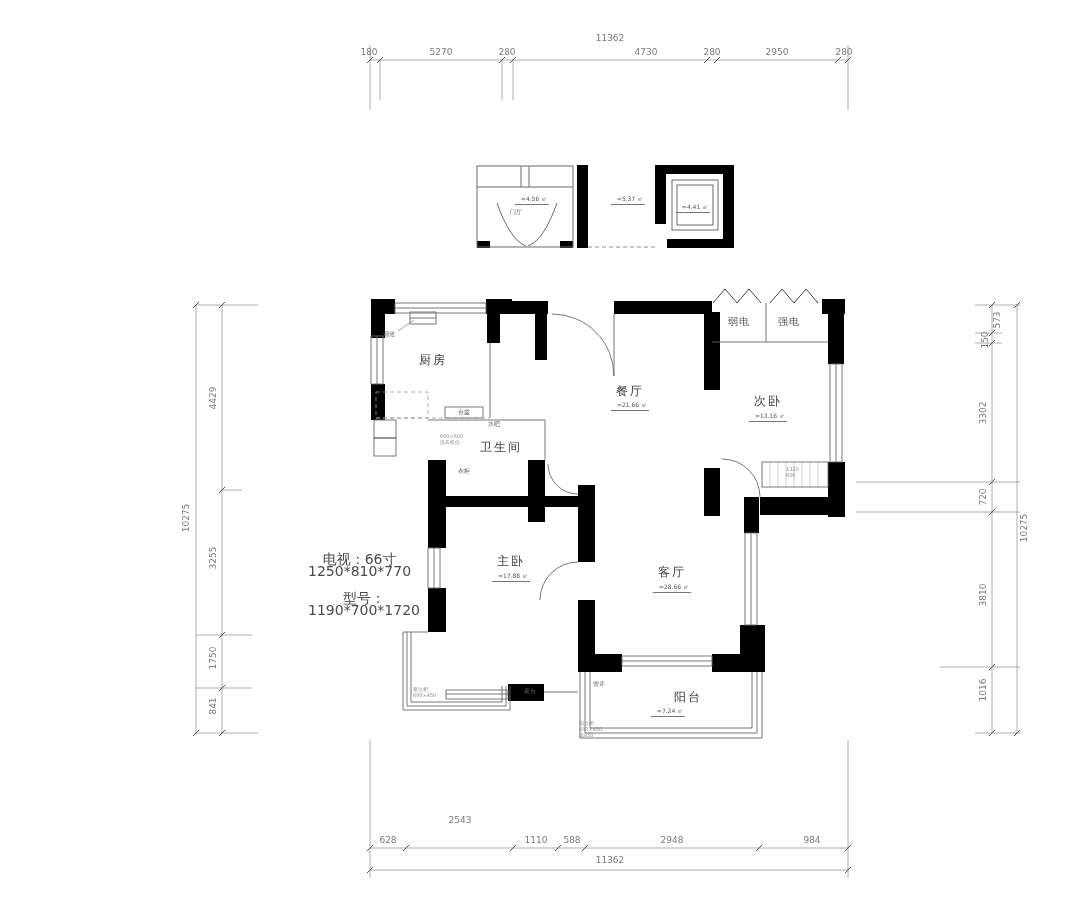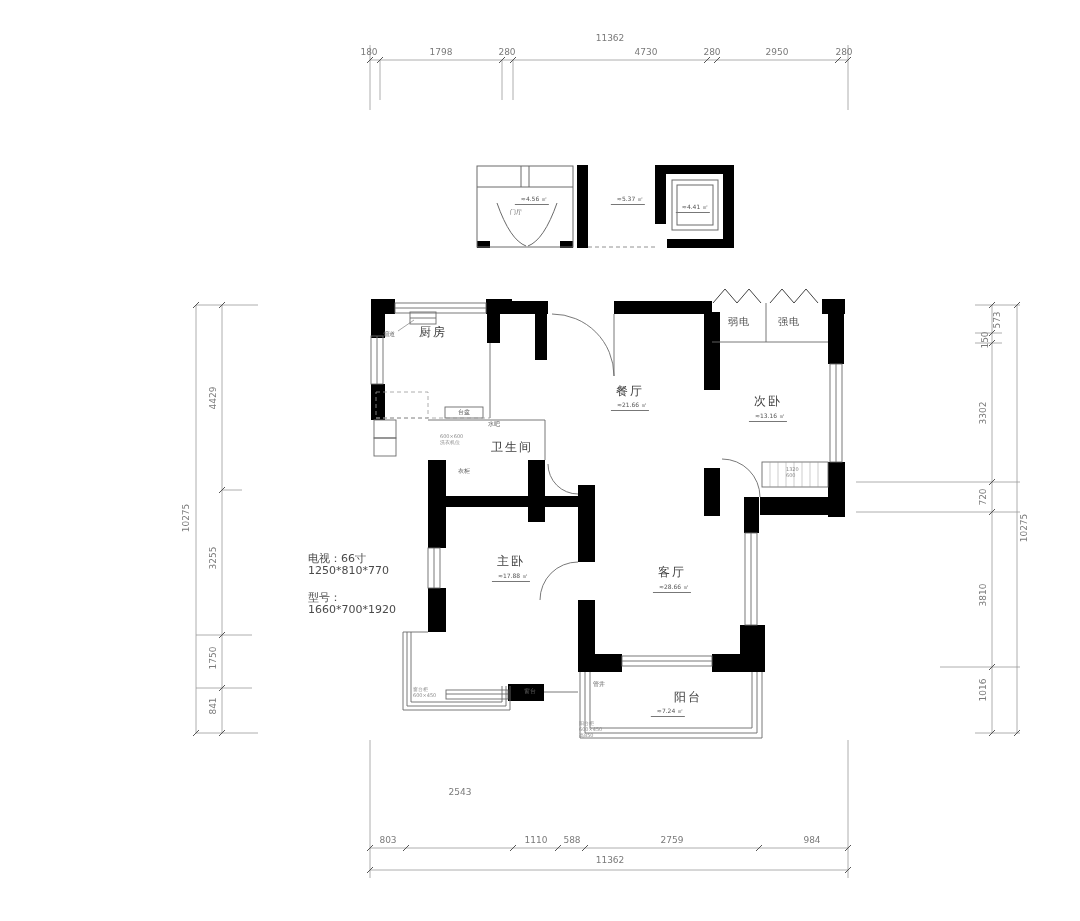"1798" span.txt { text: 1798 -> 5270 }
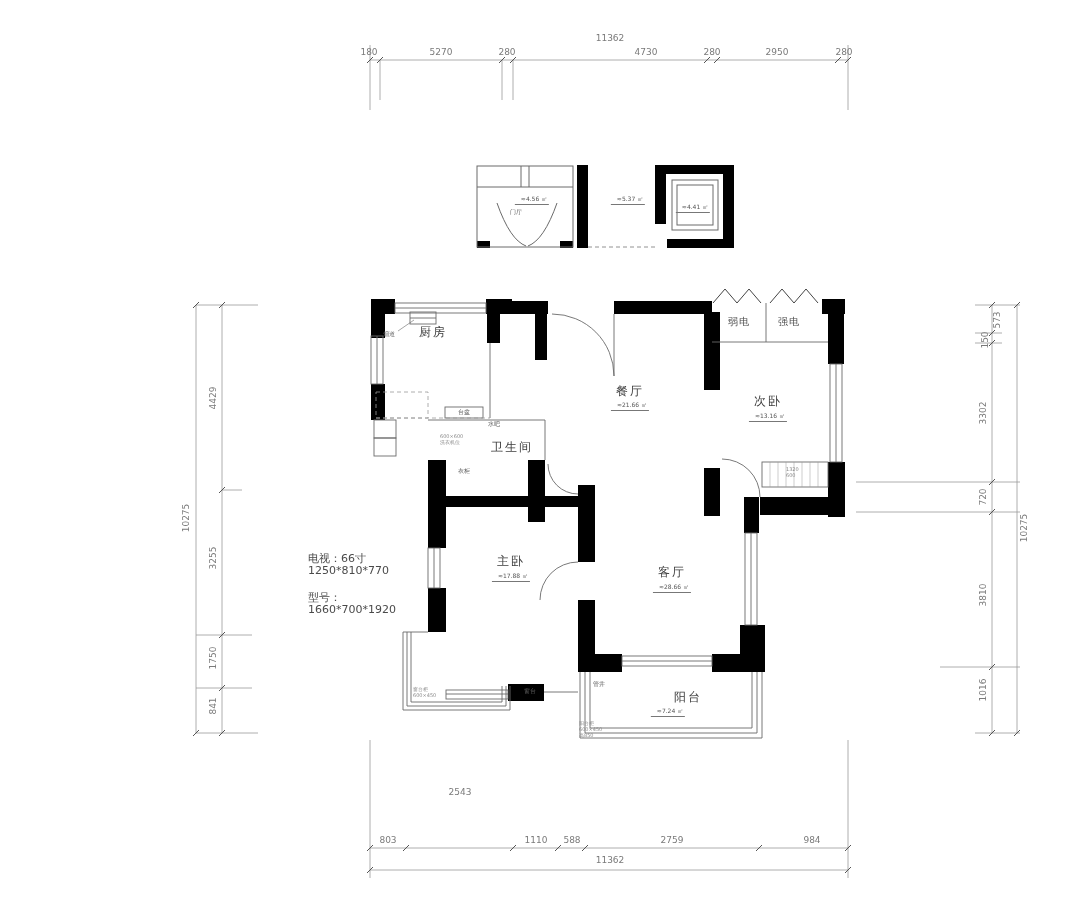"厨房" span.txt { top: 332px -> 360px }
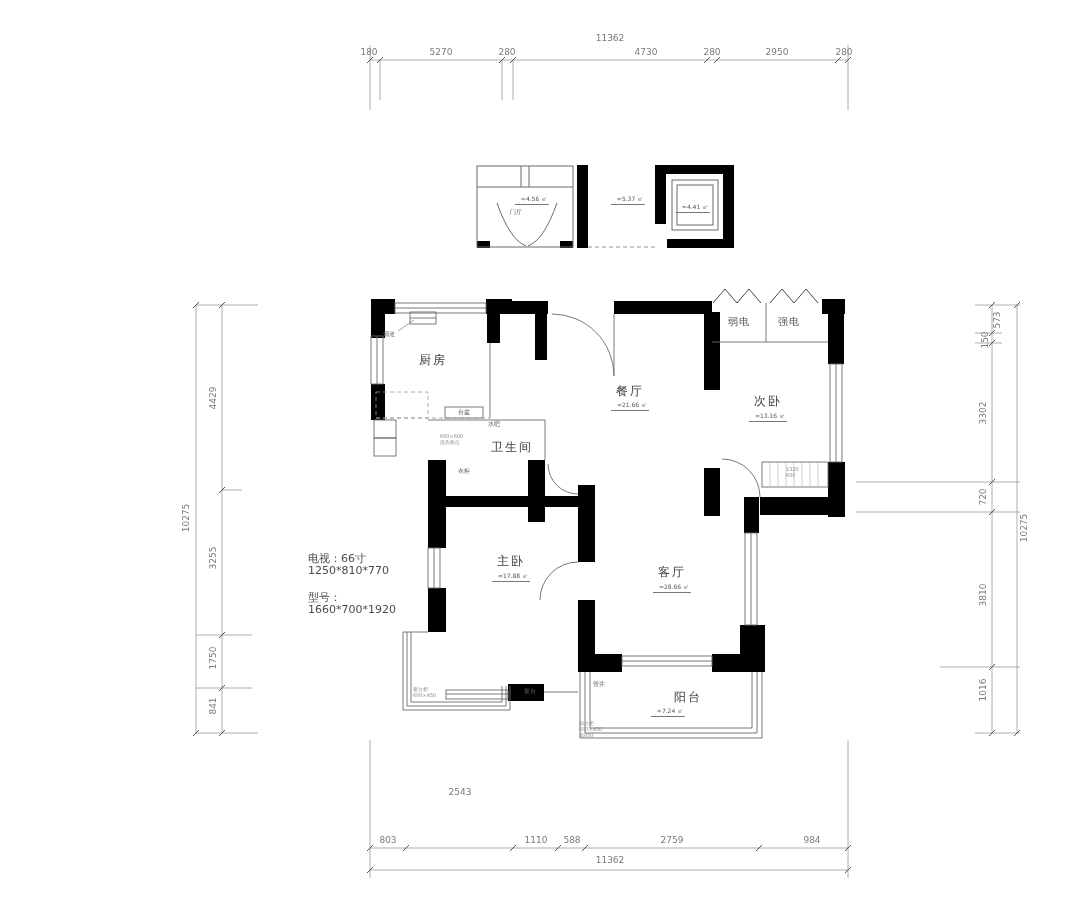"卫生间" span.txt { left: 512px -> 501px }
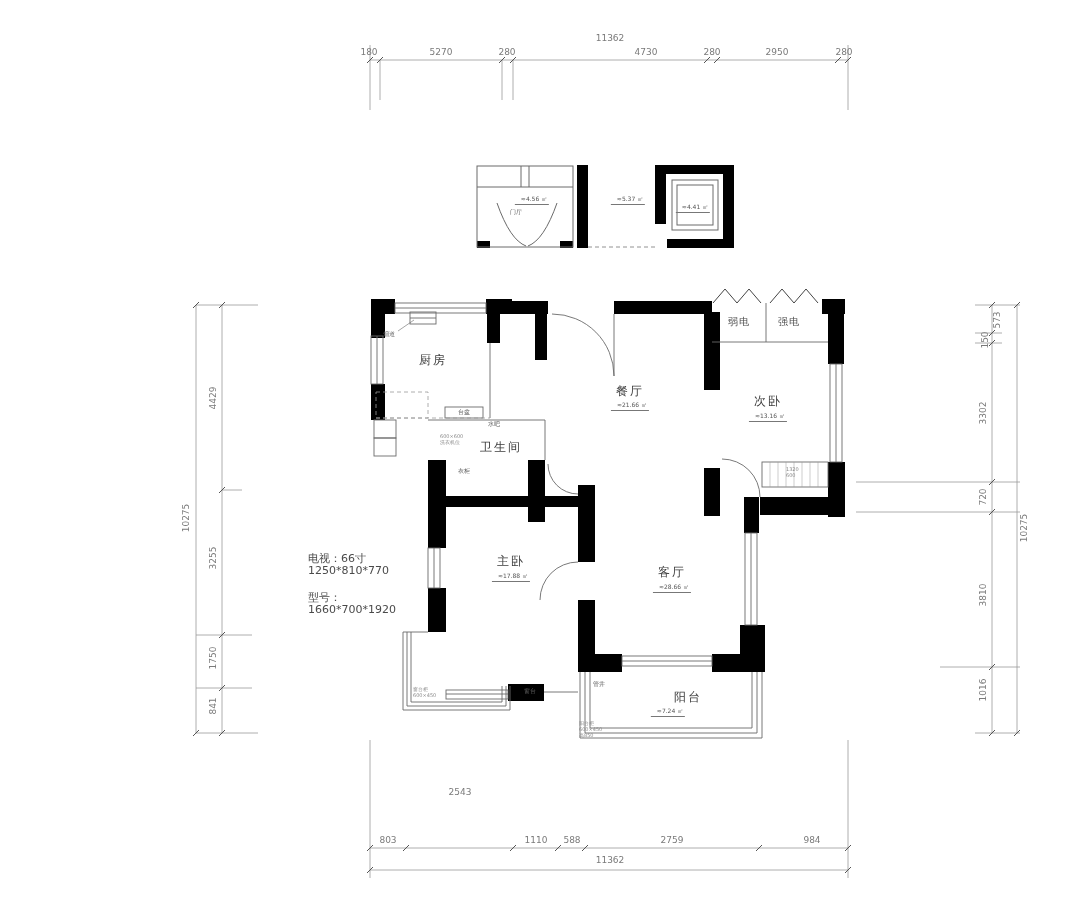"电视：66寸" .note { font-size: 11px -> 14px; text-align: none -> center }
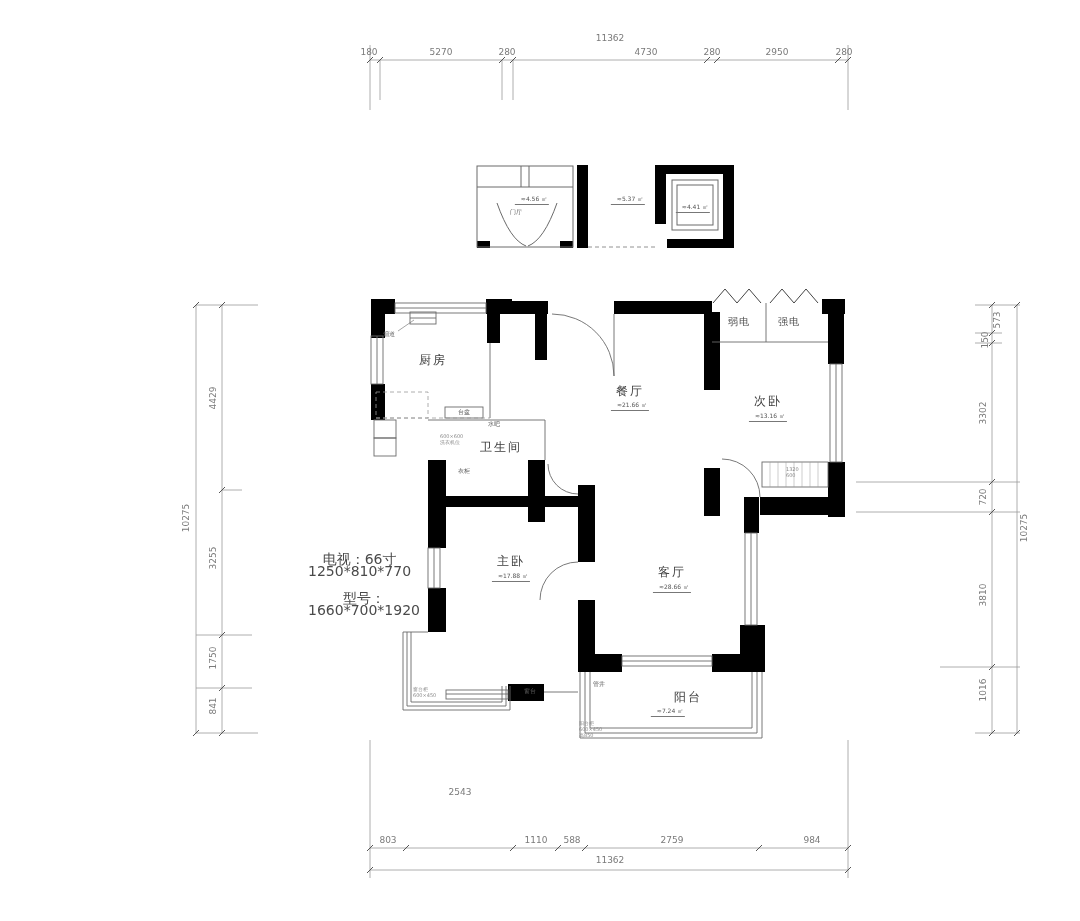"1660*700*1920" div { text: 1660*700*1920 -> 1190*700*1720 }
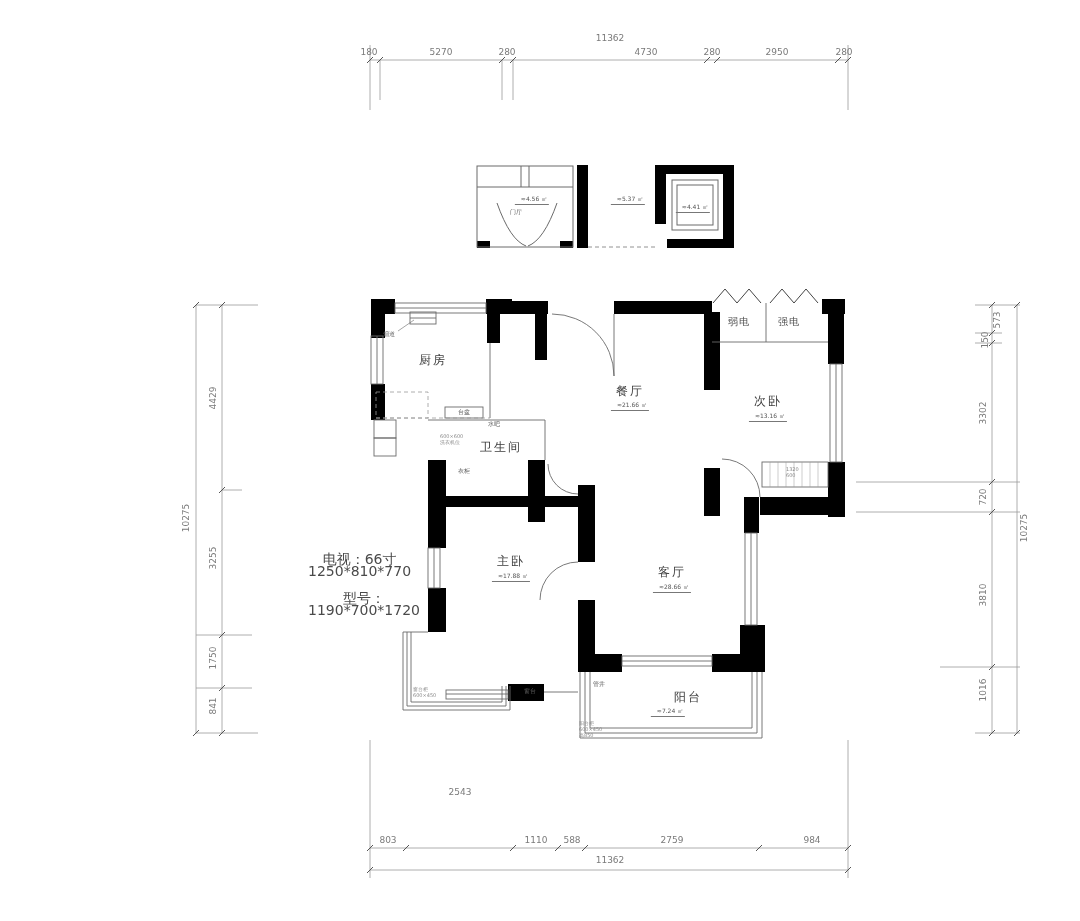"2543" span.txt { top: 792px -> 820px }
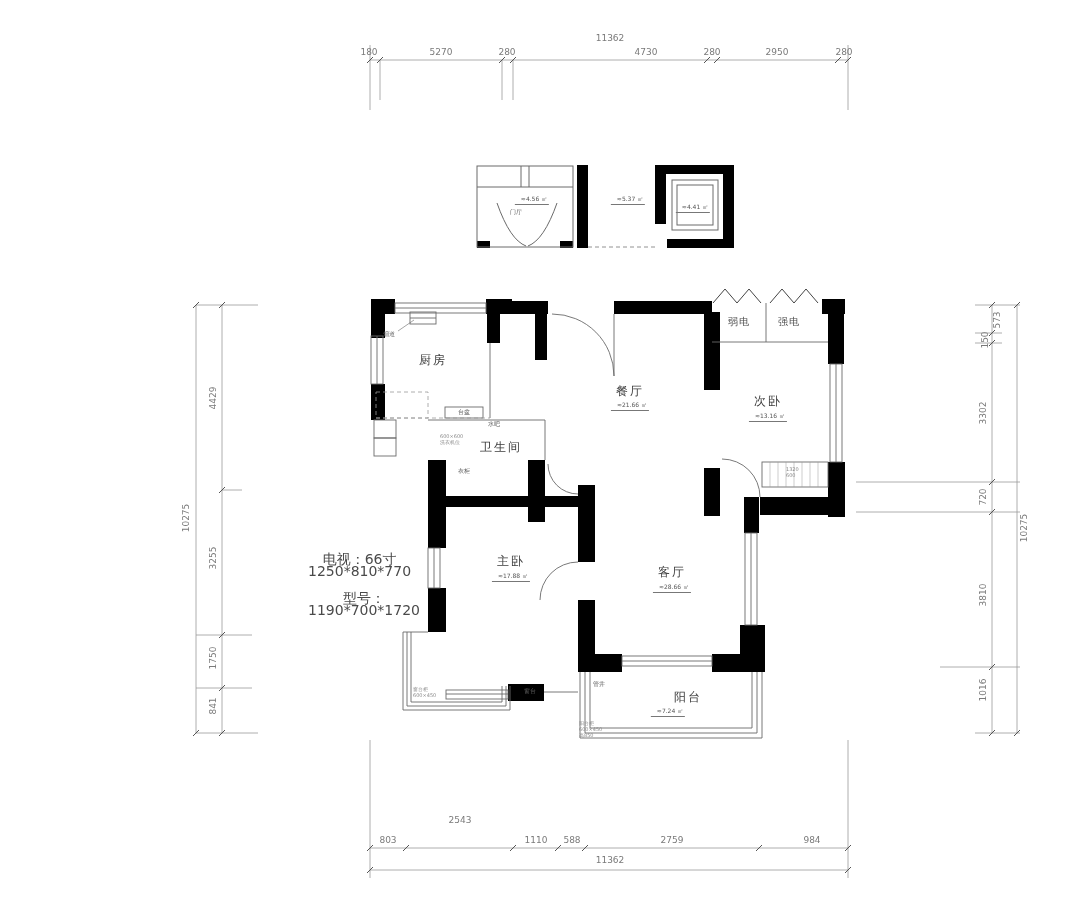"803" span.txt { text: 803 -> 628 }
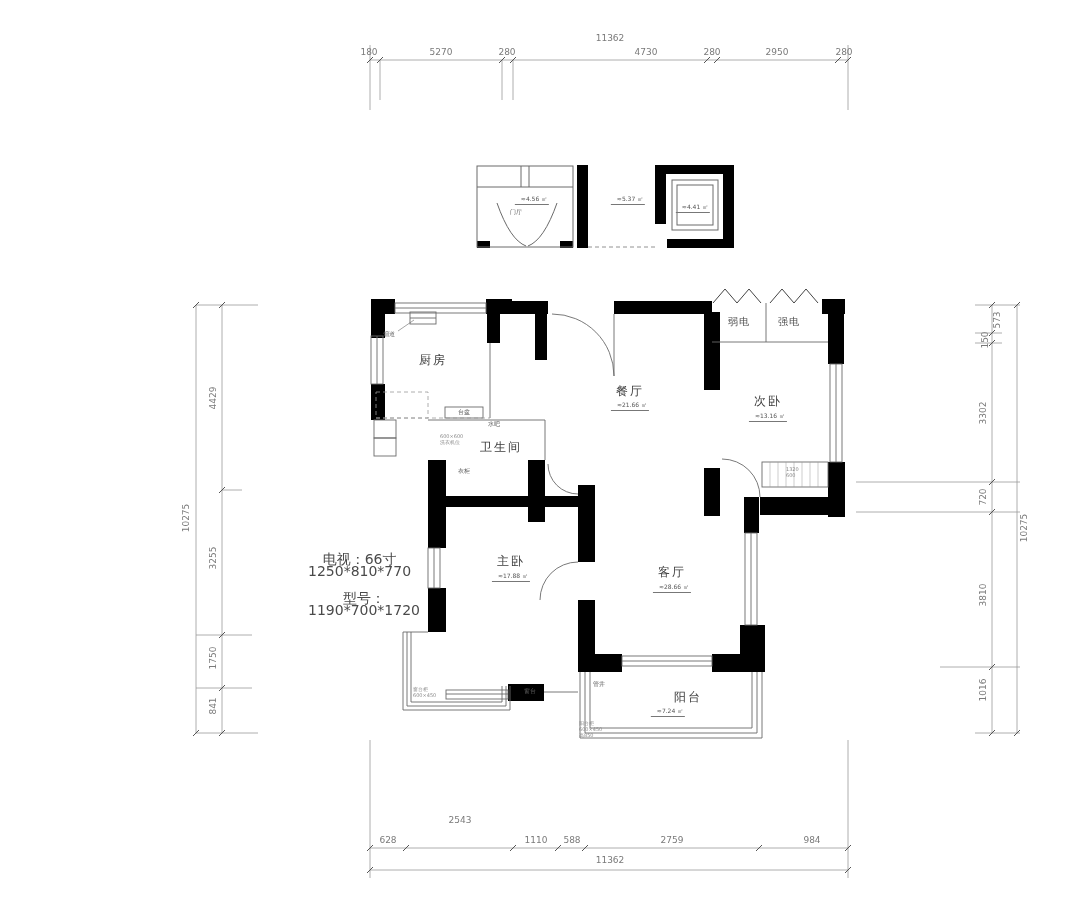"2759" span.txt { text: 2759 -> 2948 }
